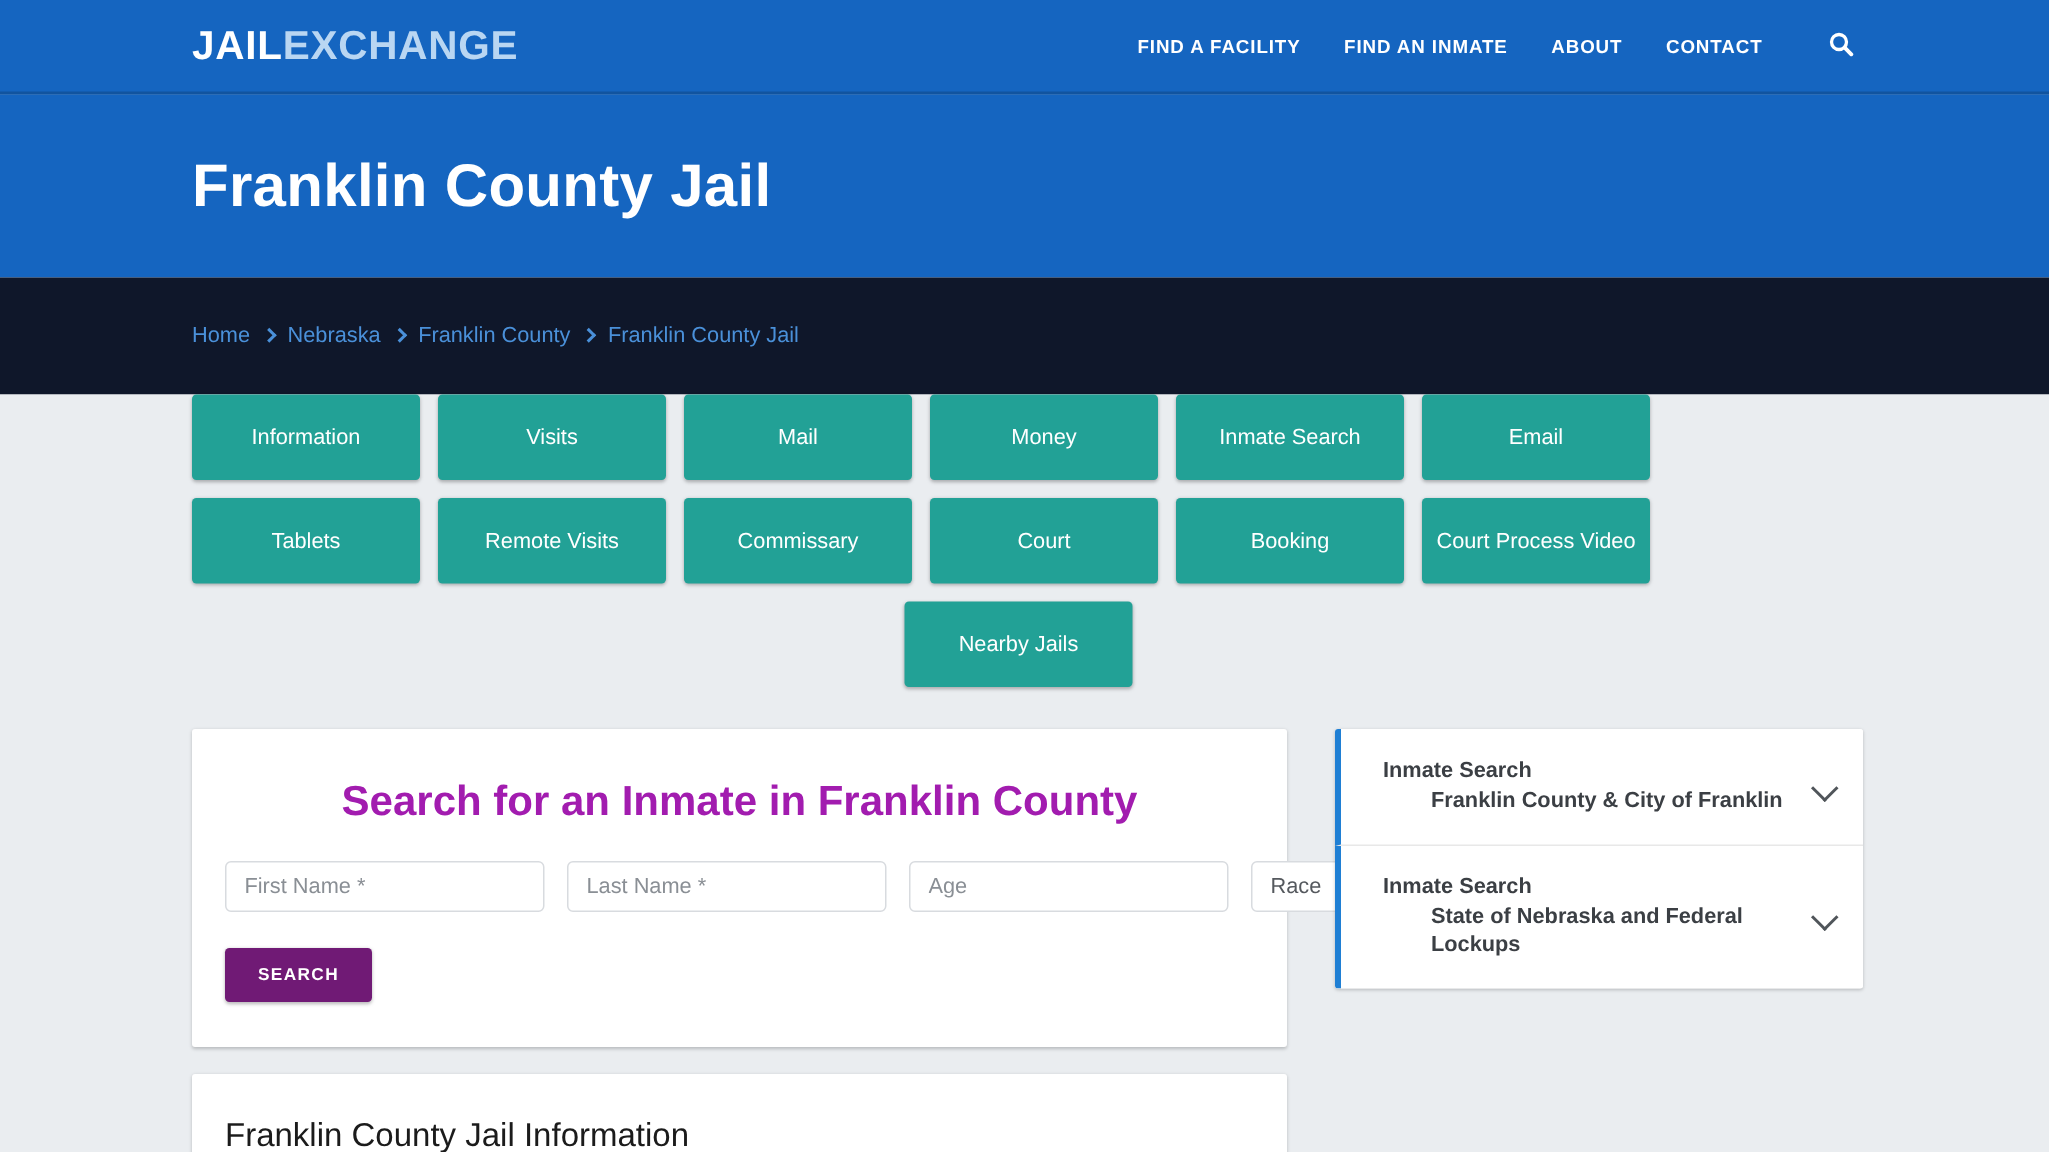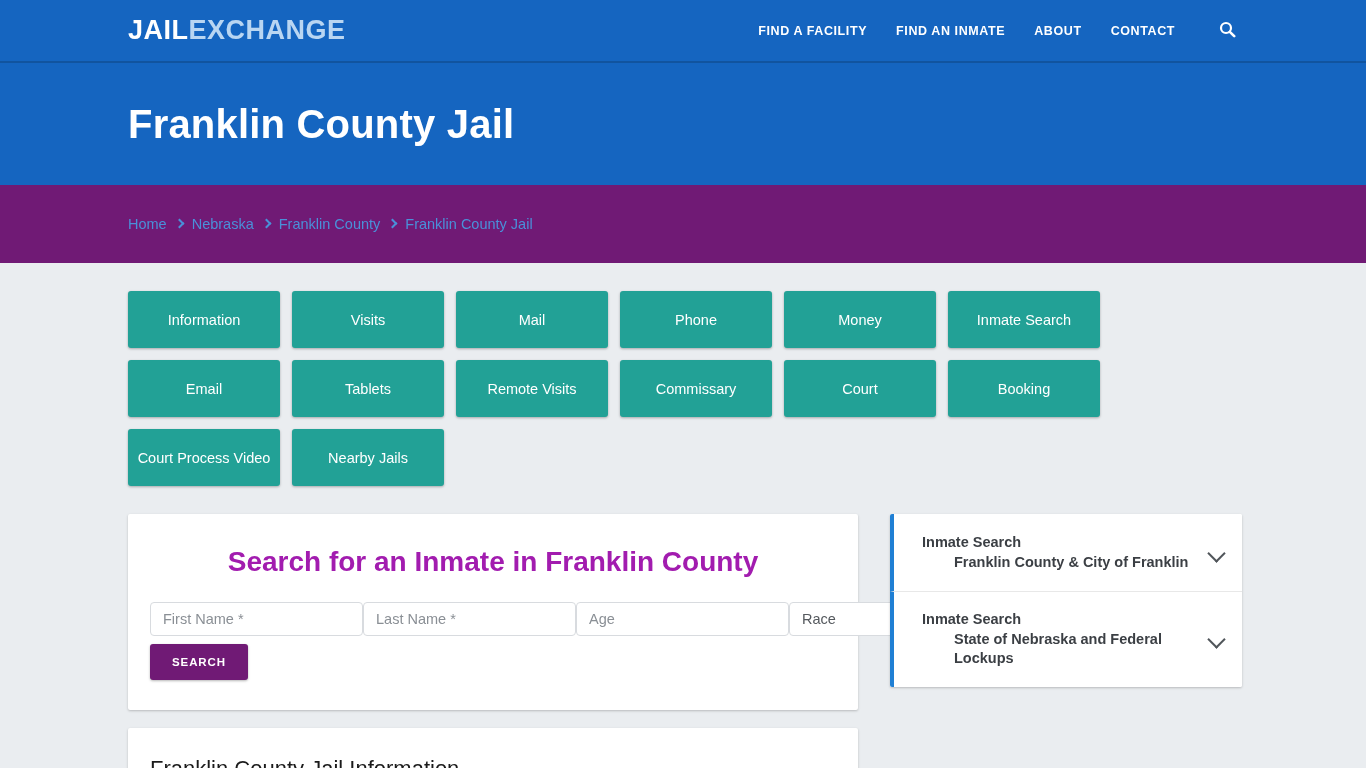"Home" .breadcrumb-bar { background: #701a75 -> #0f172a }
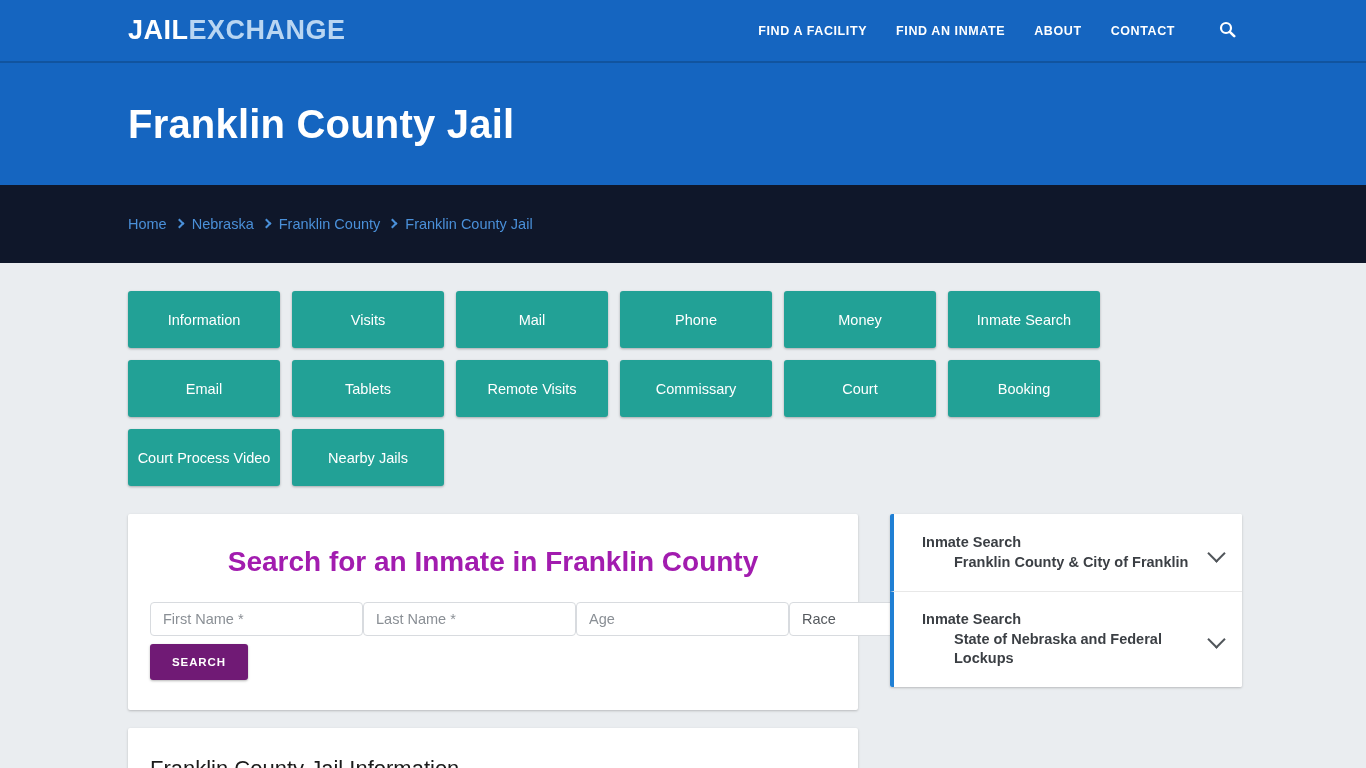"Information" .btn-grid { padding-top: 28px -> none }
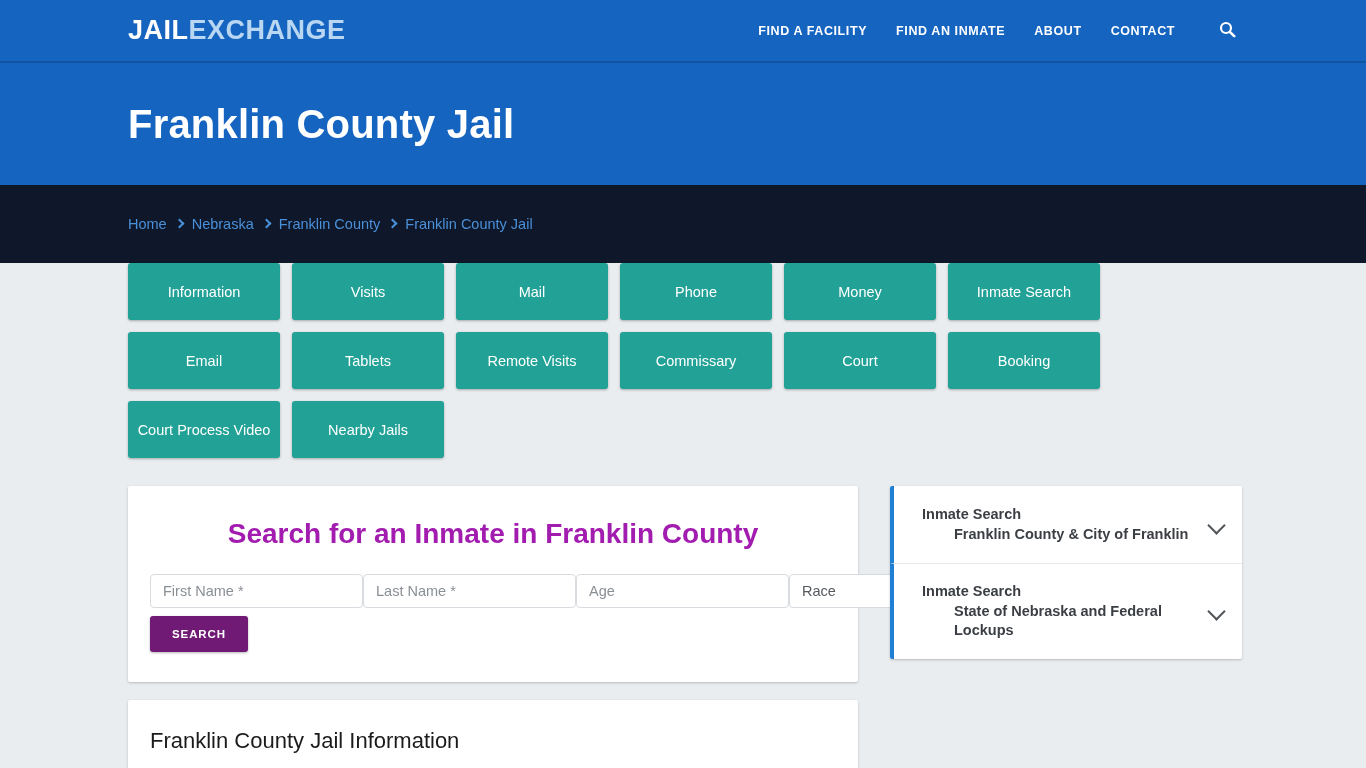"Phone" button.tile { html: <button>Phone</button> -> none }
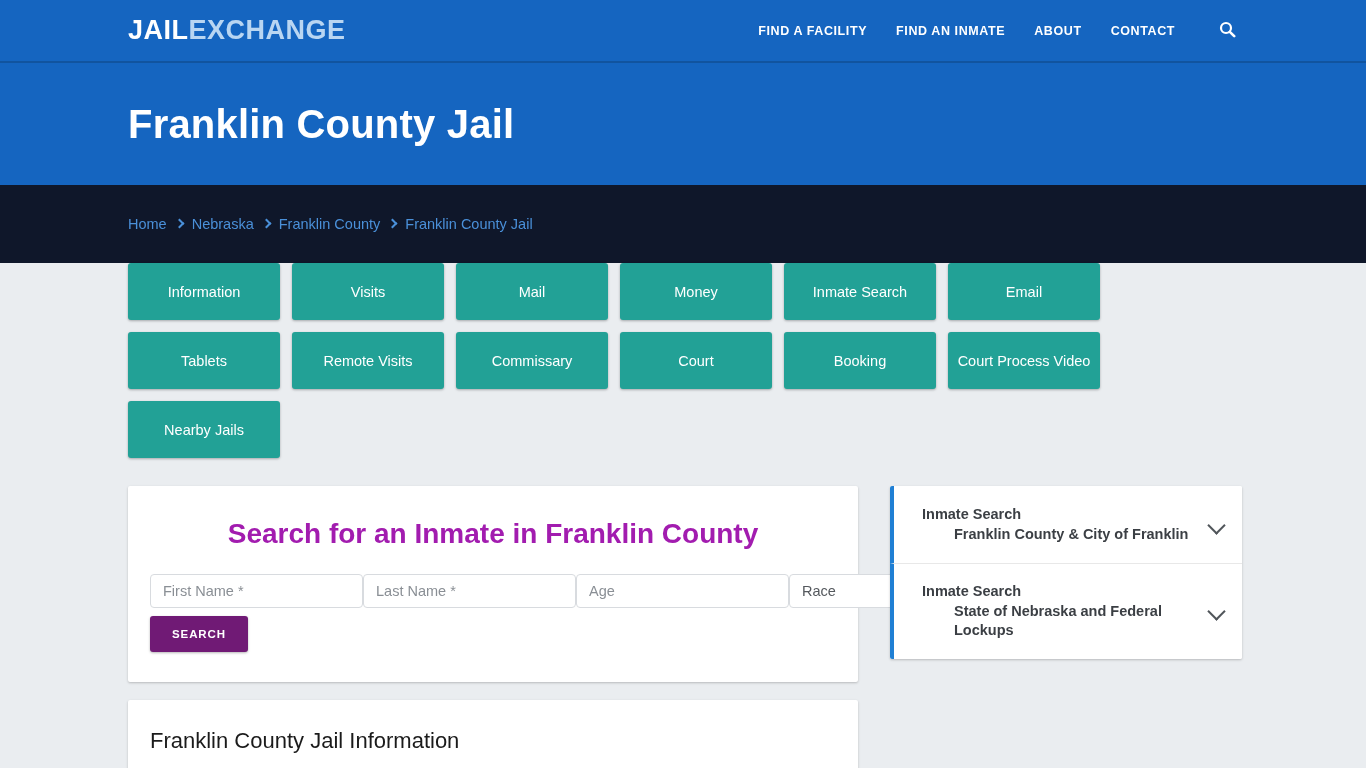"Nearby Jails" .tile.row3 { margin-left: none -> 475px }
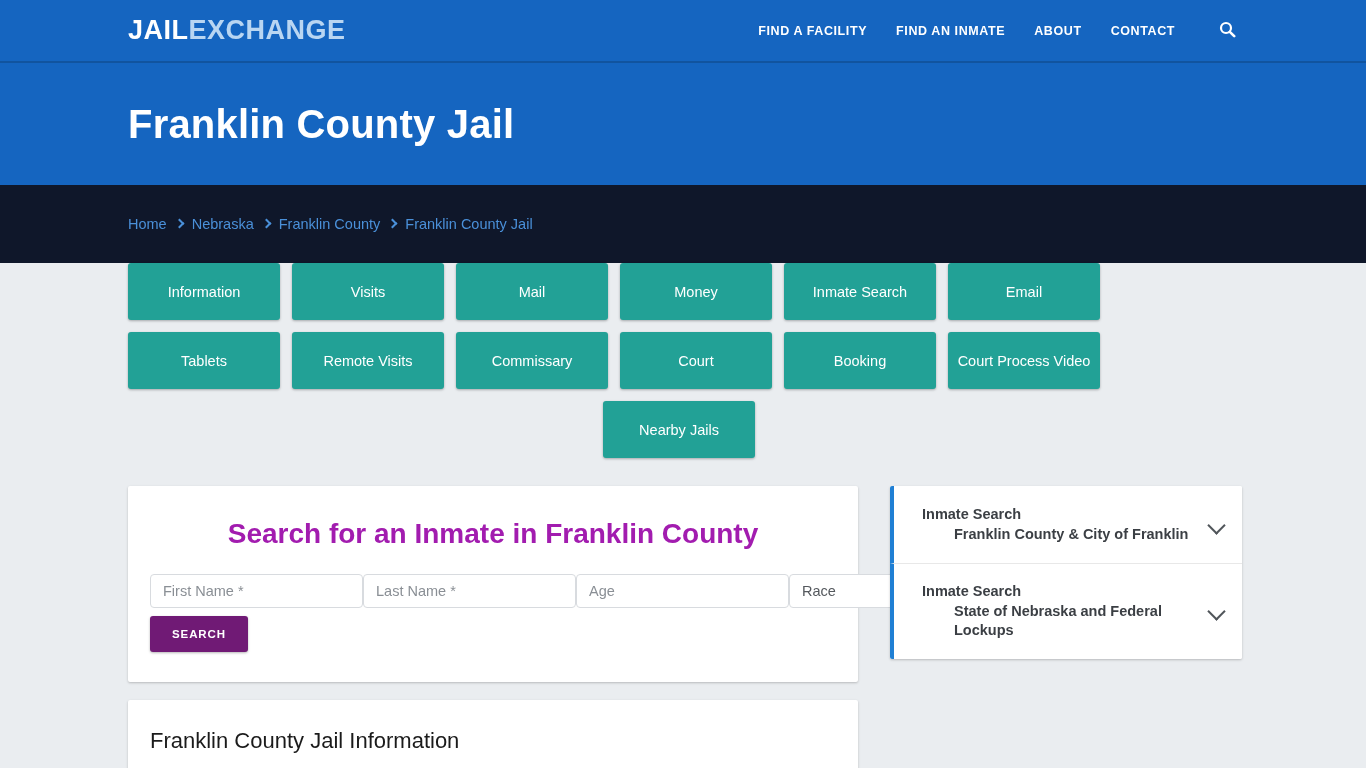"First Name *" .search-row { gap: none -> 15px; margin-bottom: 8px -> 24px }
